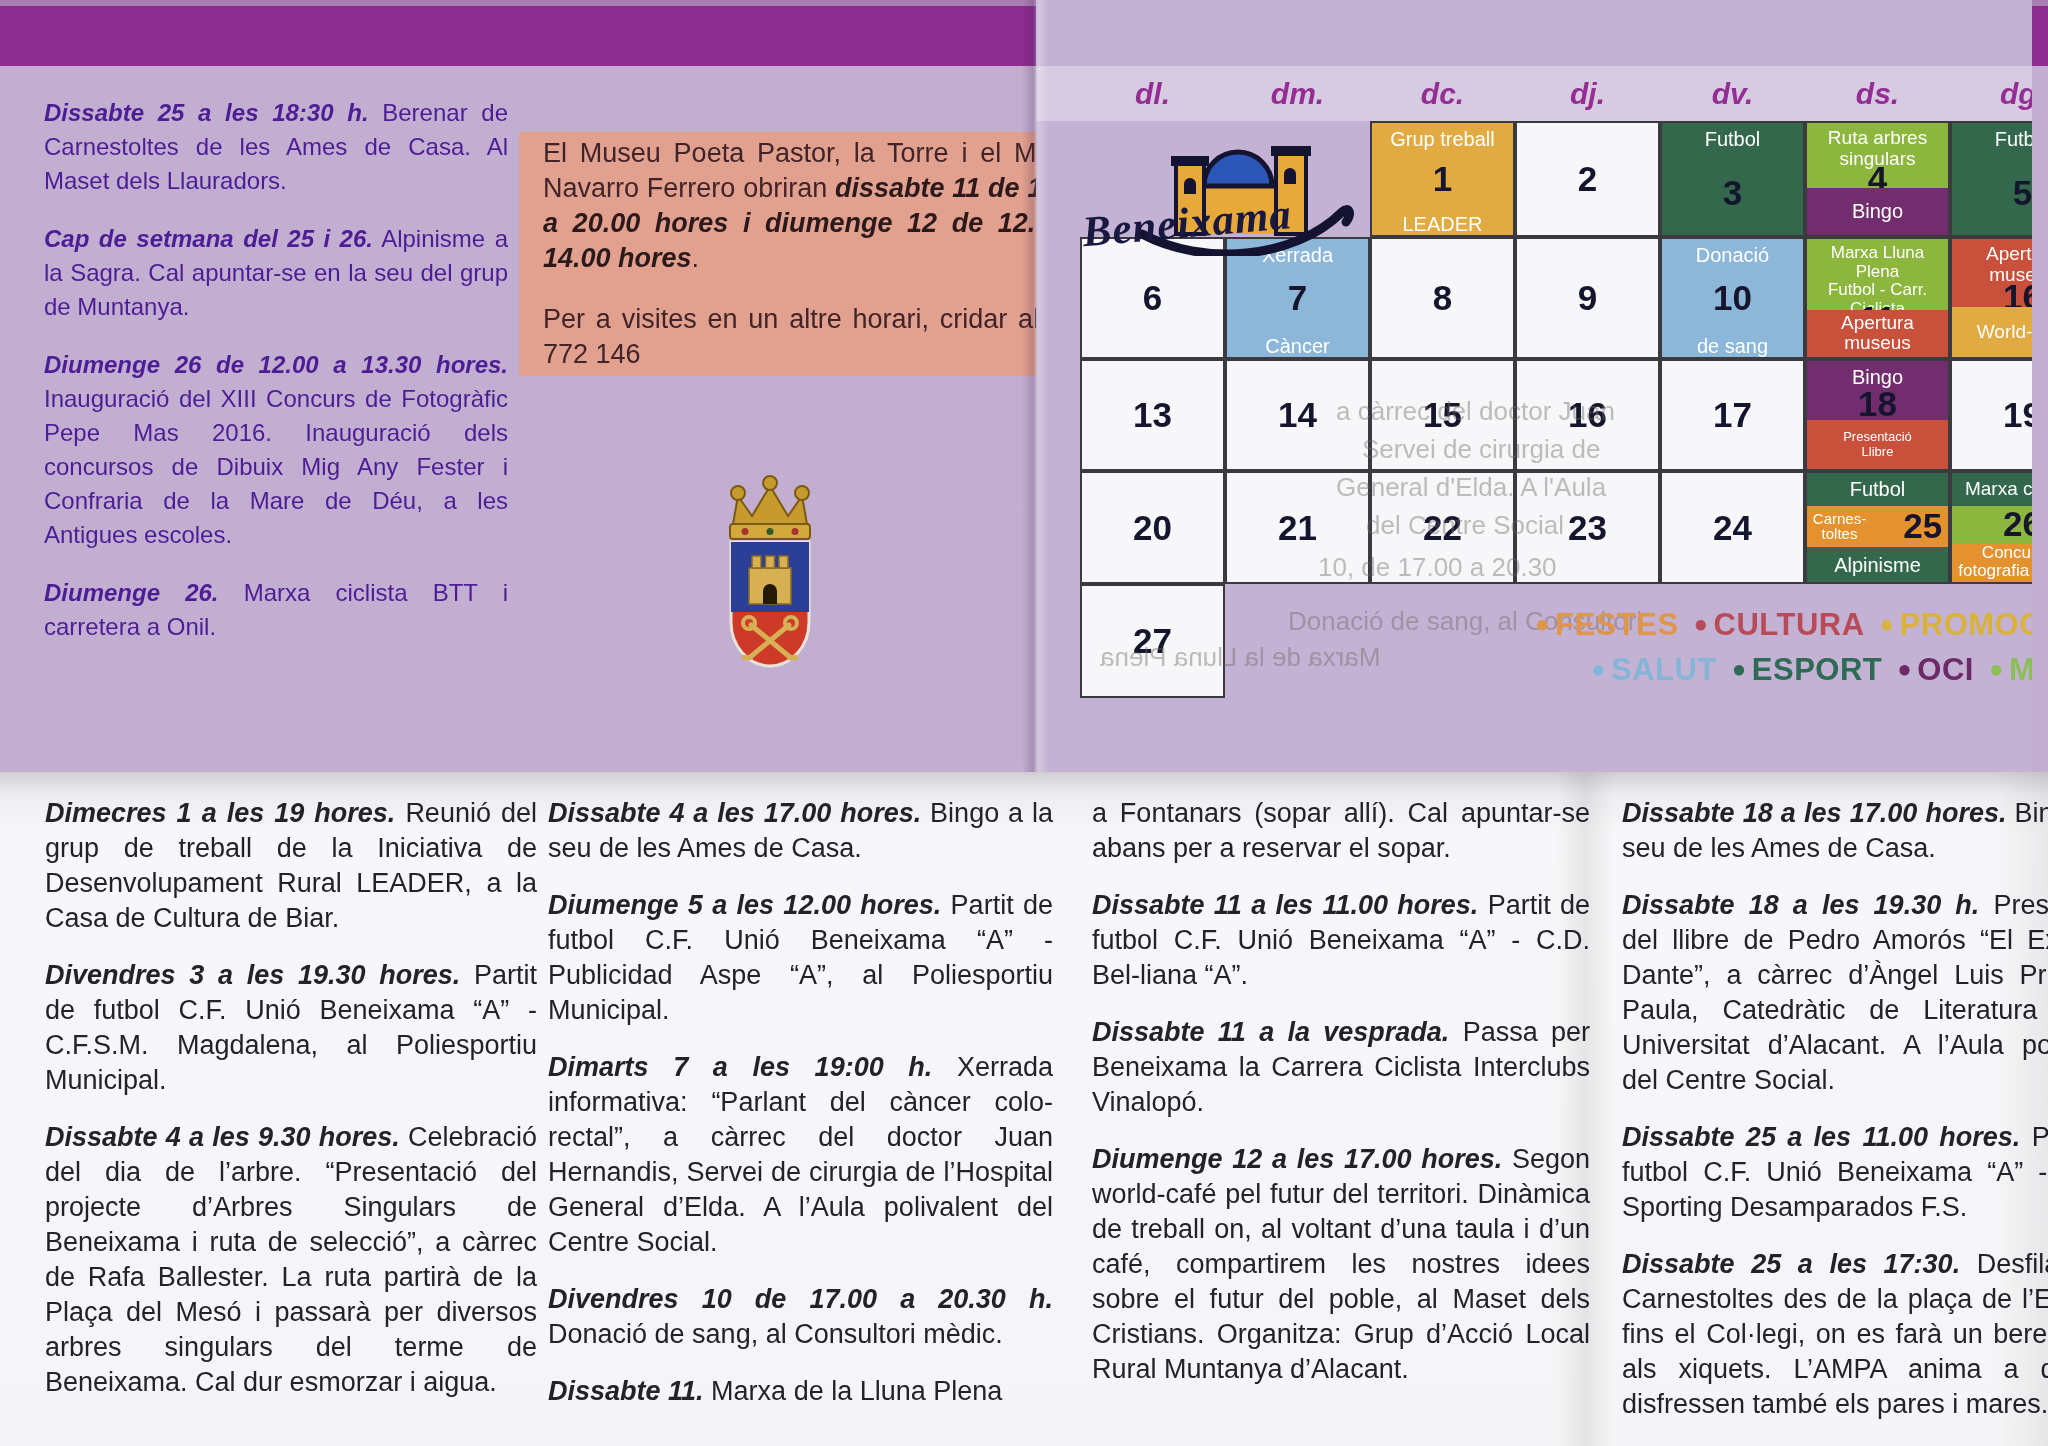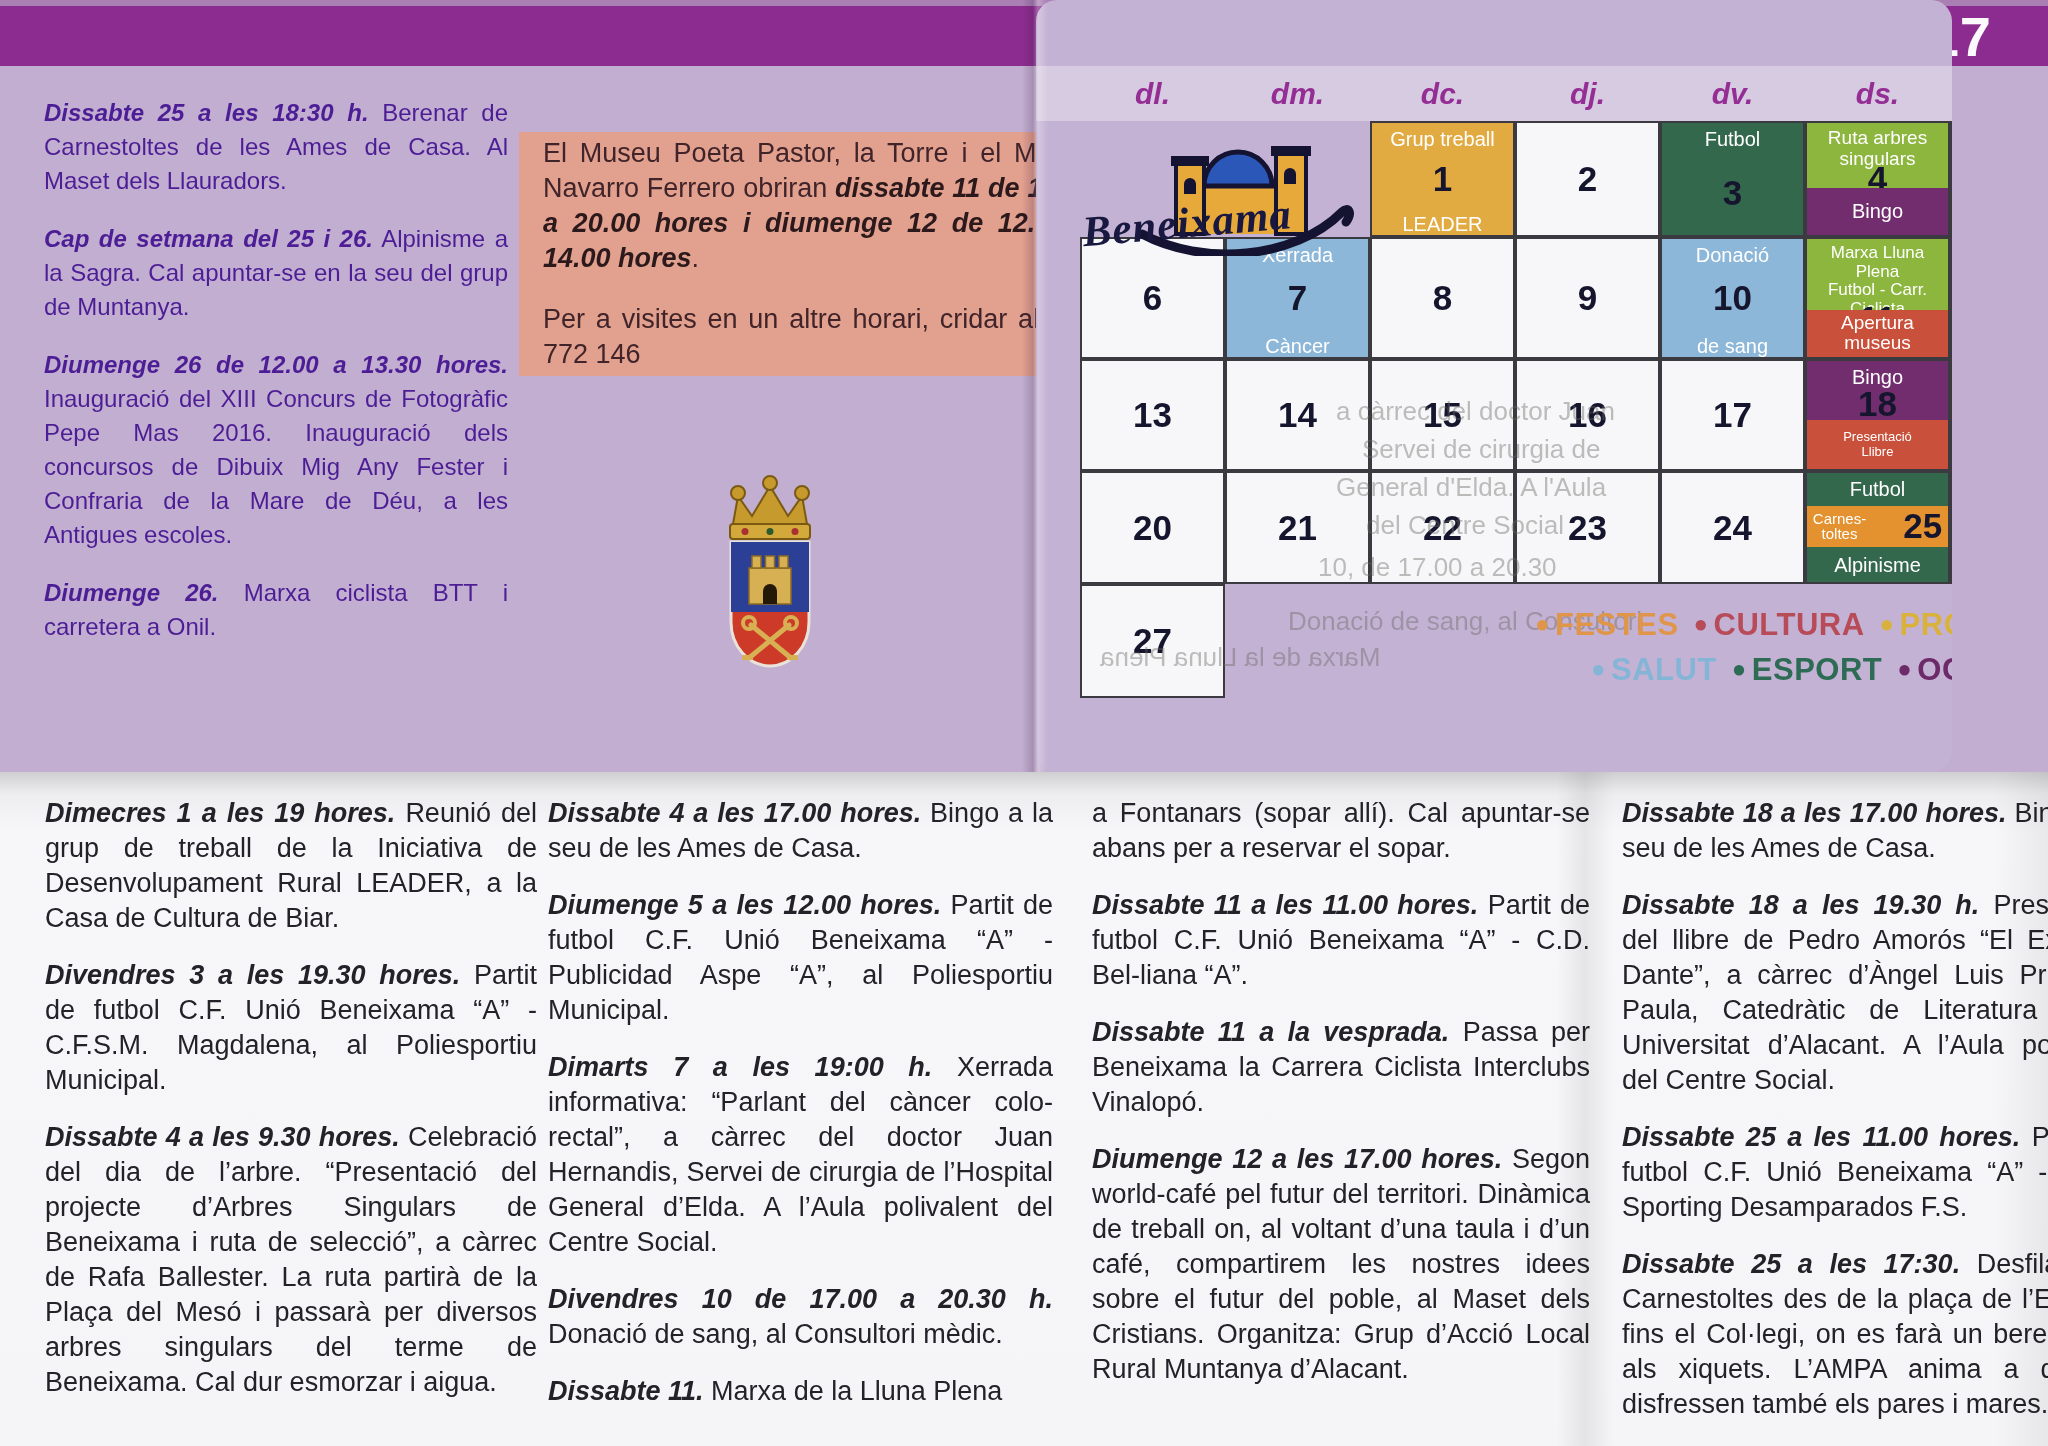"dl." .right-page { border-radius: 21px -> none; width: 916px -> 996px }
